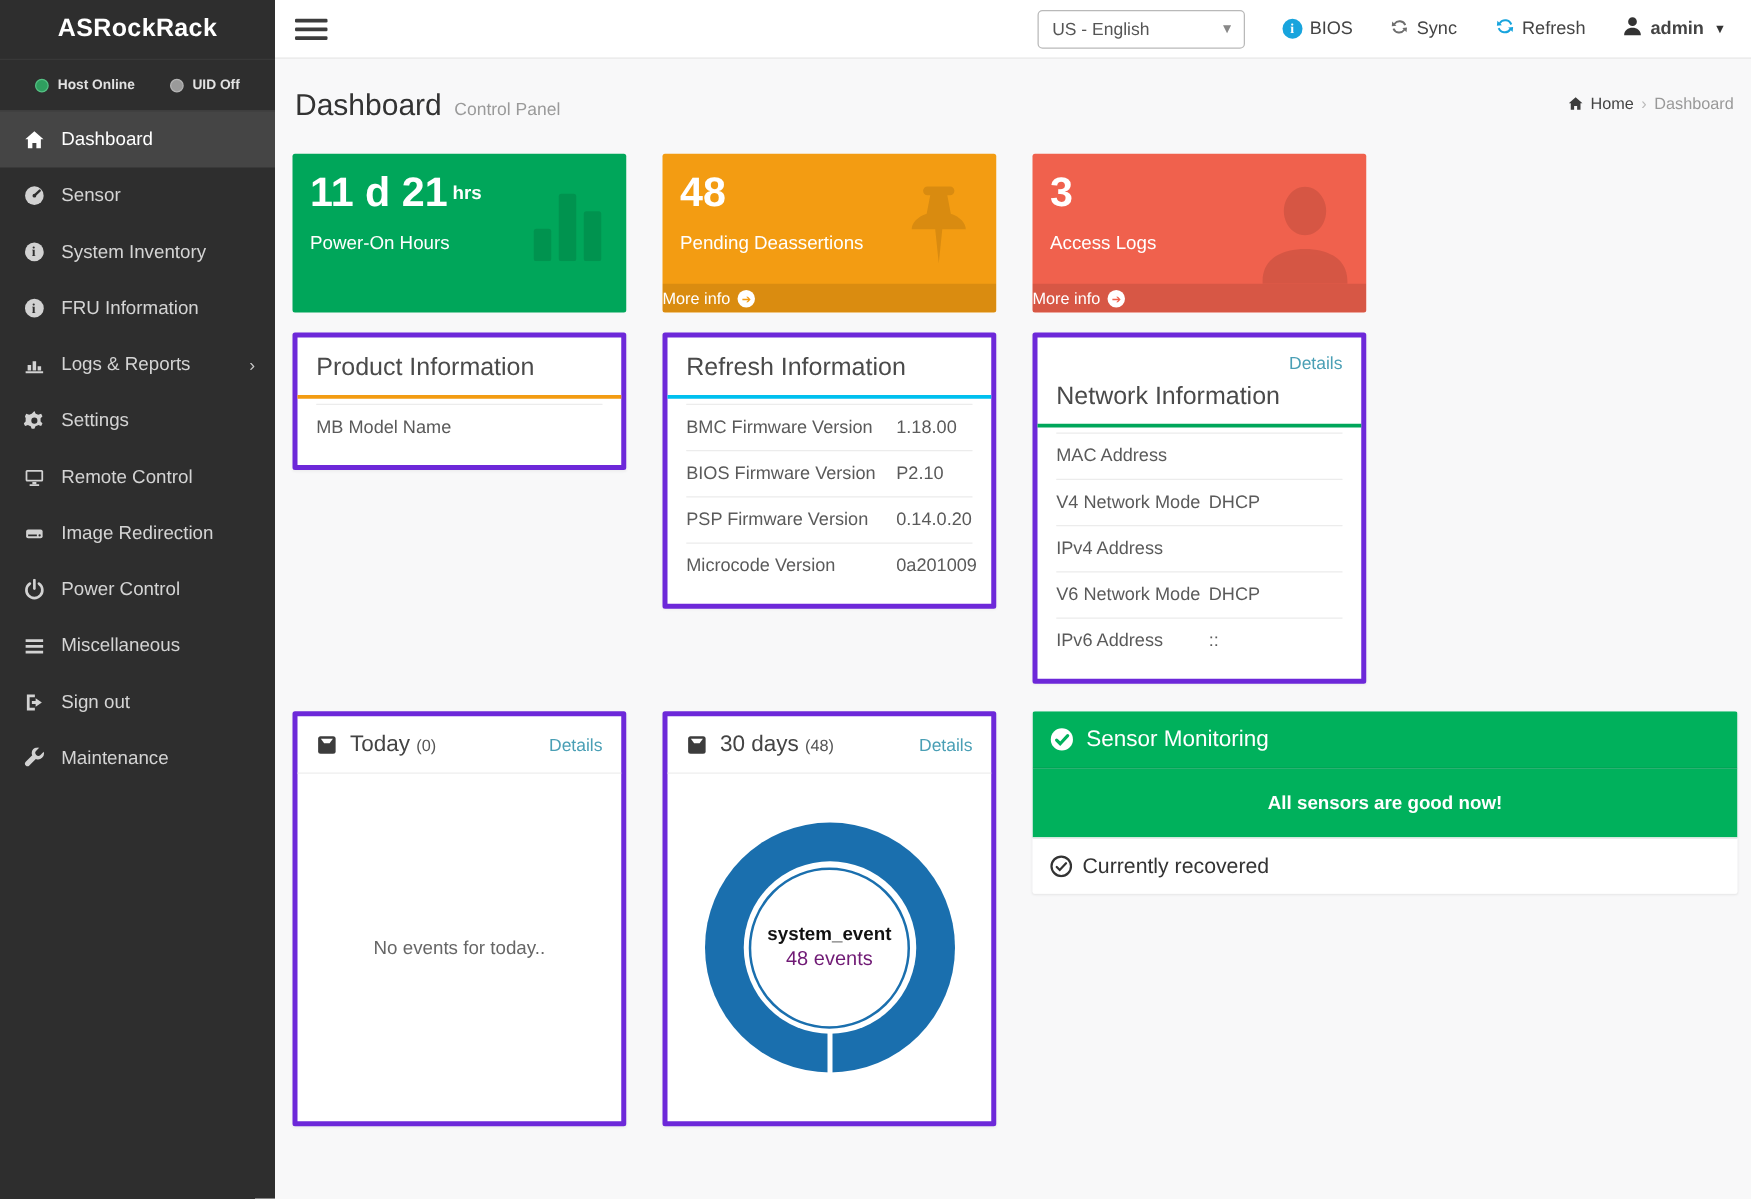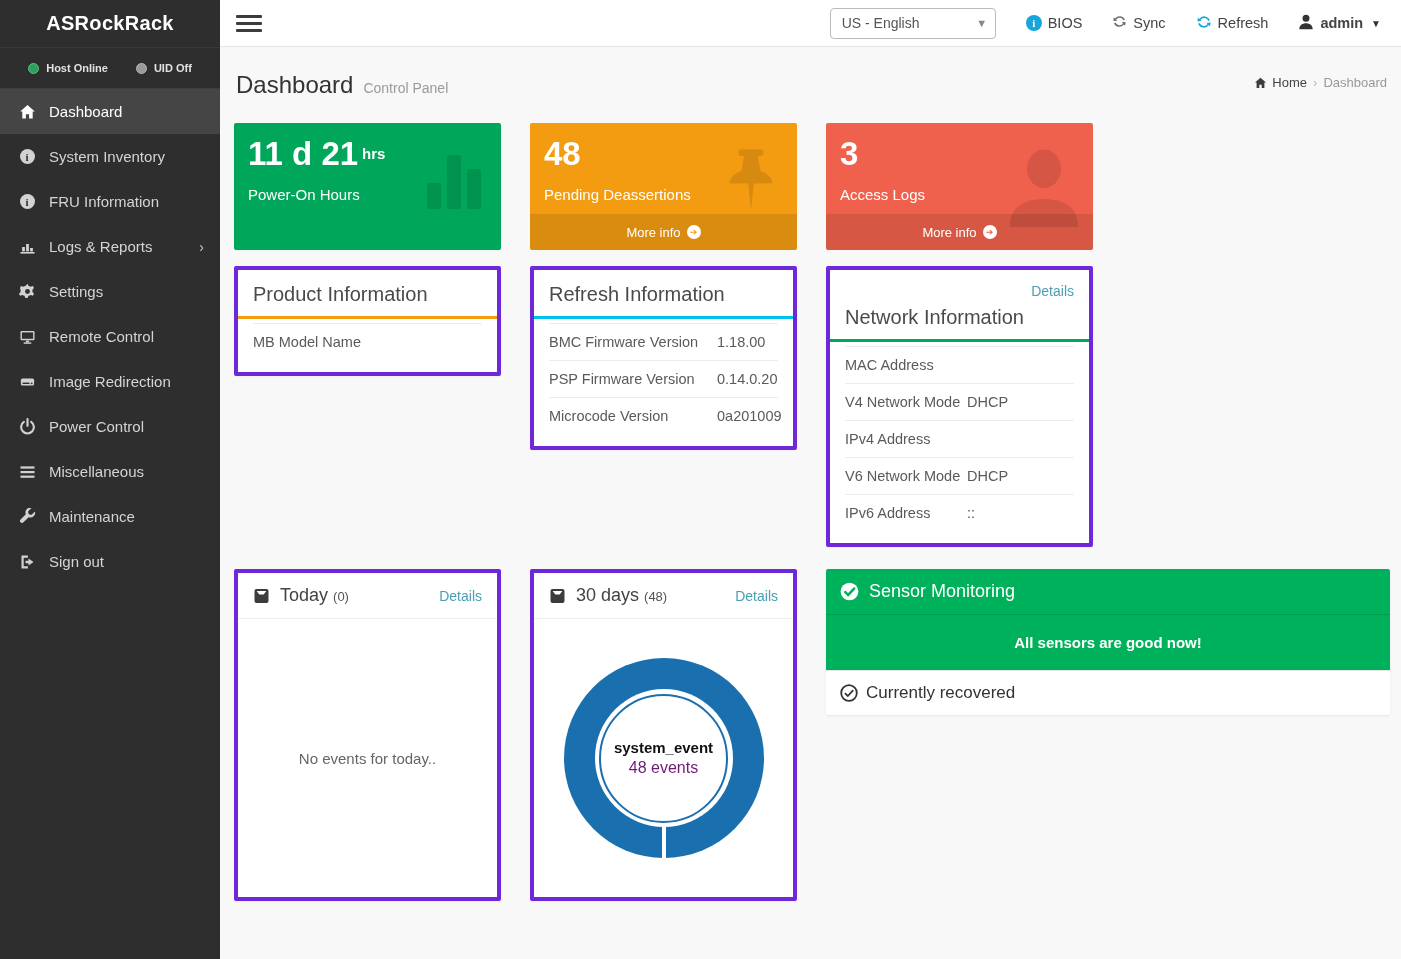"Sensor" li.nav-item { html: none -> <li> <span> <svg> <circle></circle> <path></path> <circle></circle> </svg> </span> <span>Sensor</span> </li> }
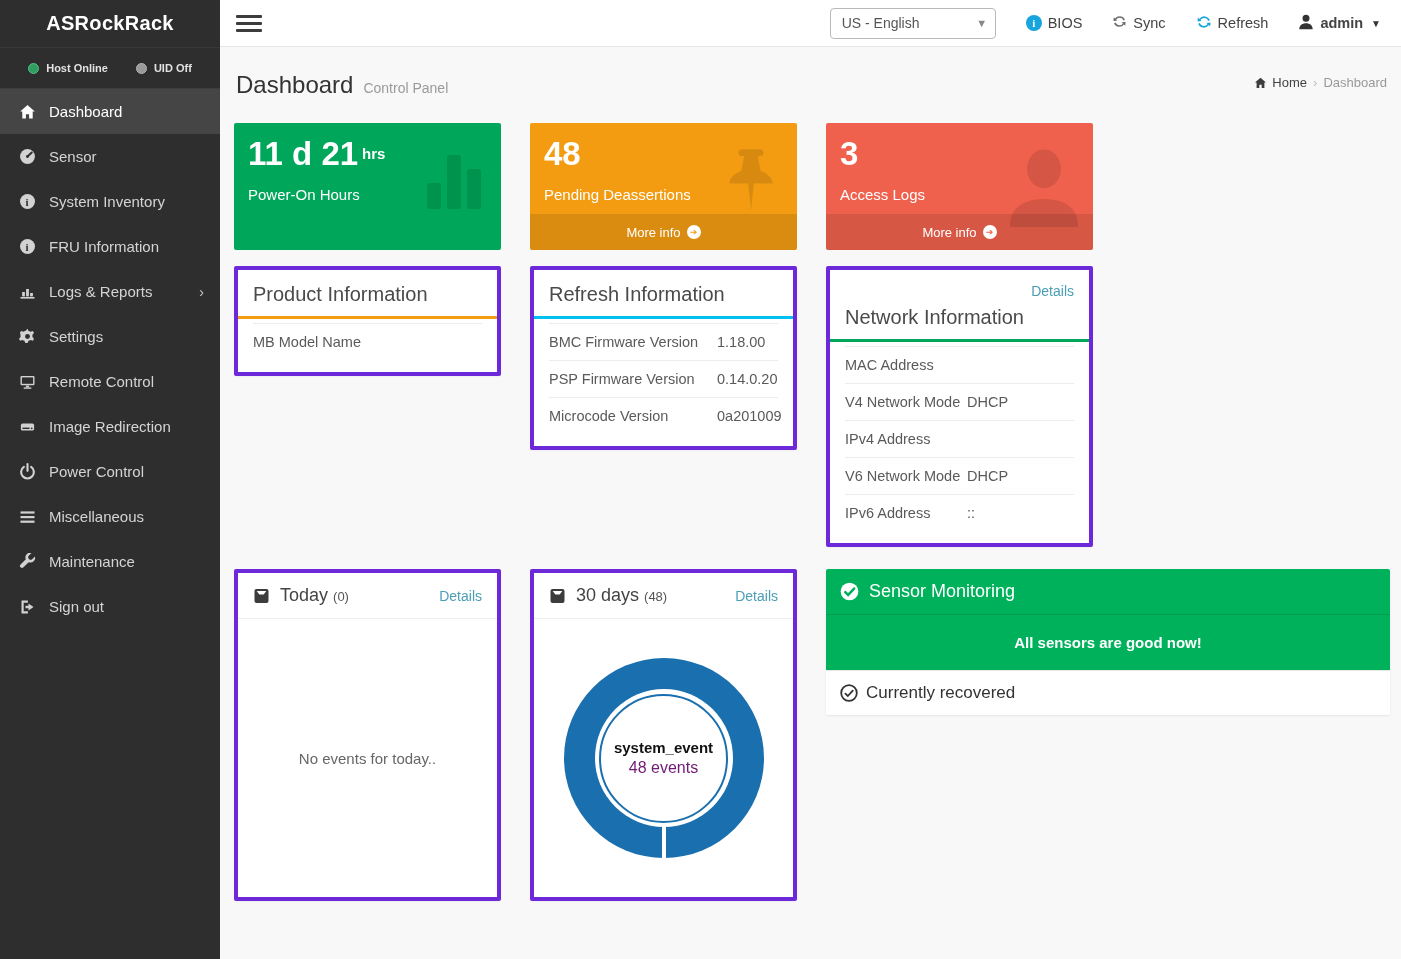"More info" .stat-footer { height: 36px -> 23px; justify-content: center -> none }
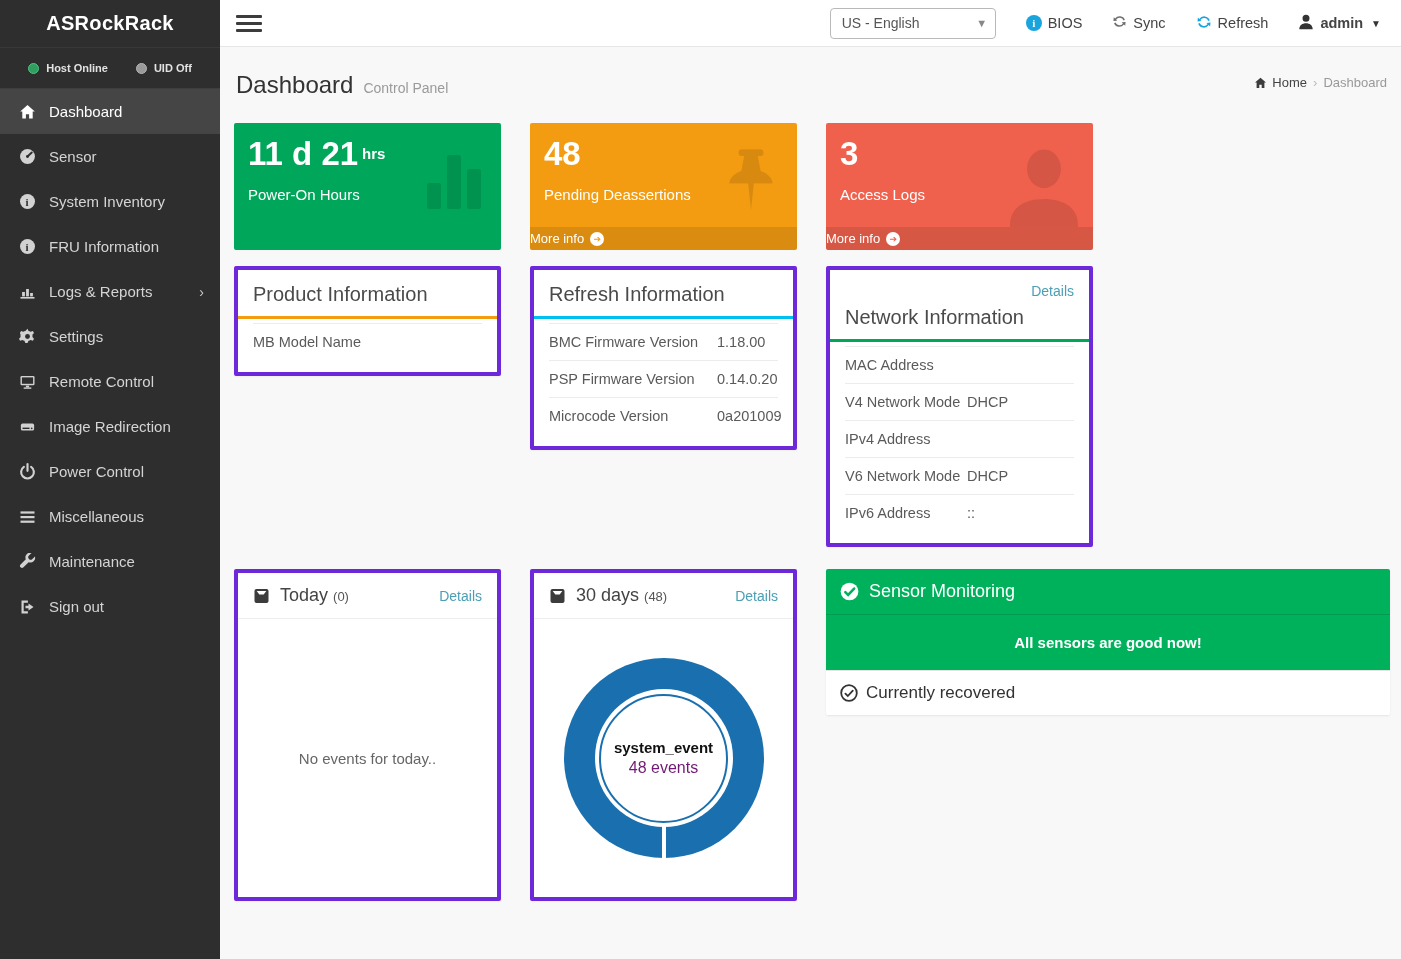"BIOS Firmware Version" div.info-row { html: none -> <div> <span>BIOS Firmware Version</span> <span>P2.10</span> </div> }
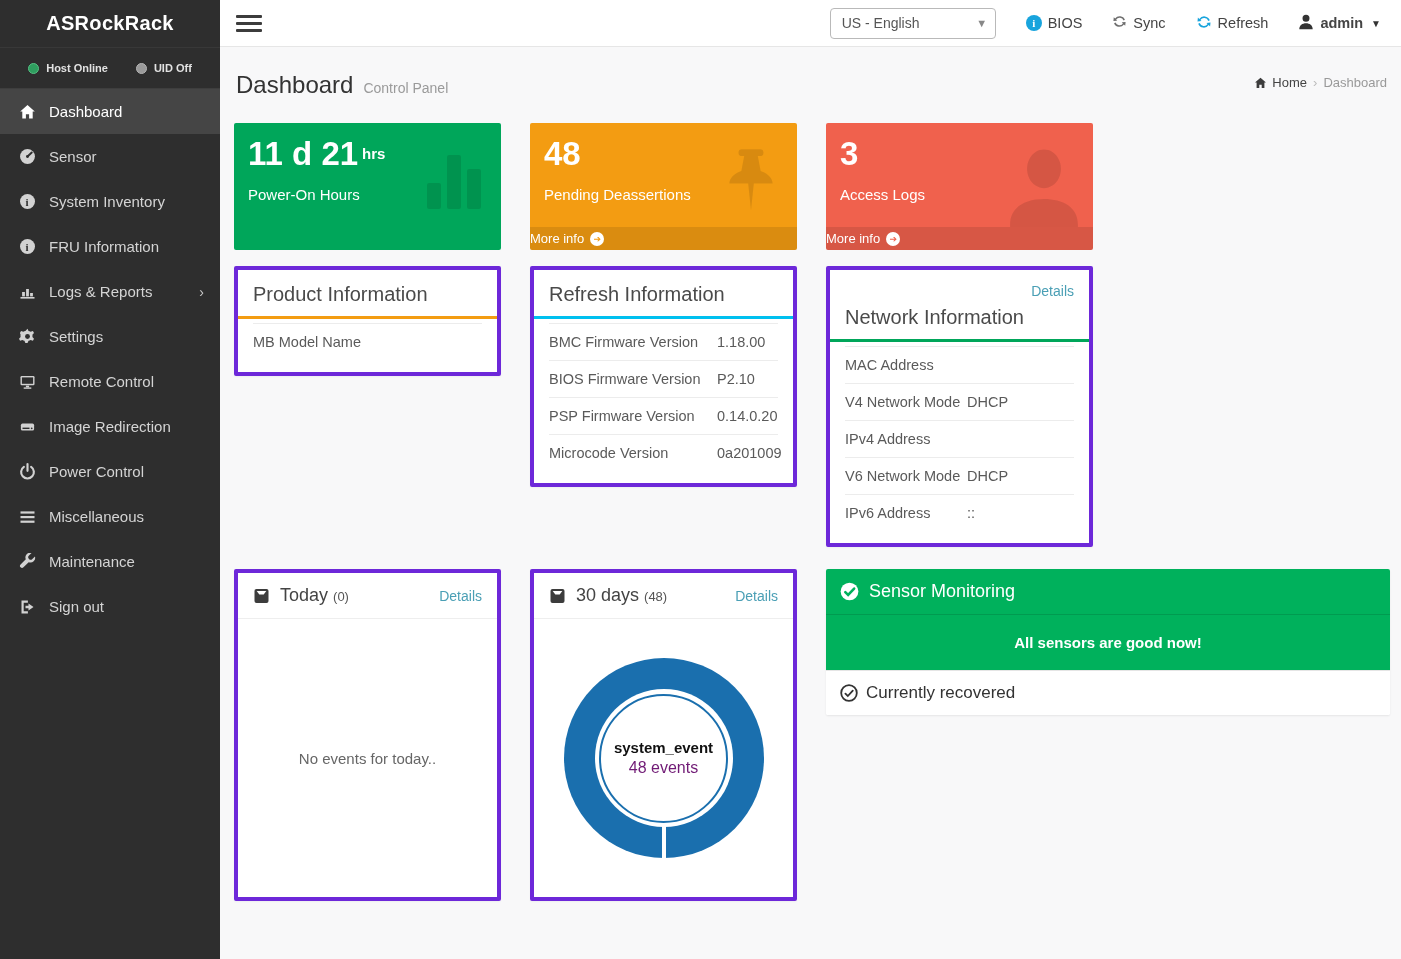"Maintenance" li.nav-item { order: before "Sign out" -> after "Sign out" }
